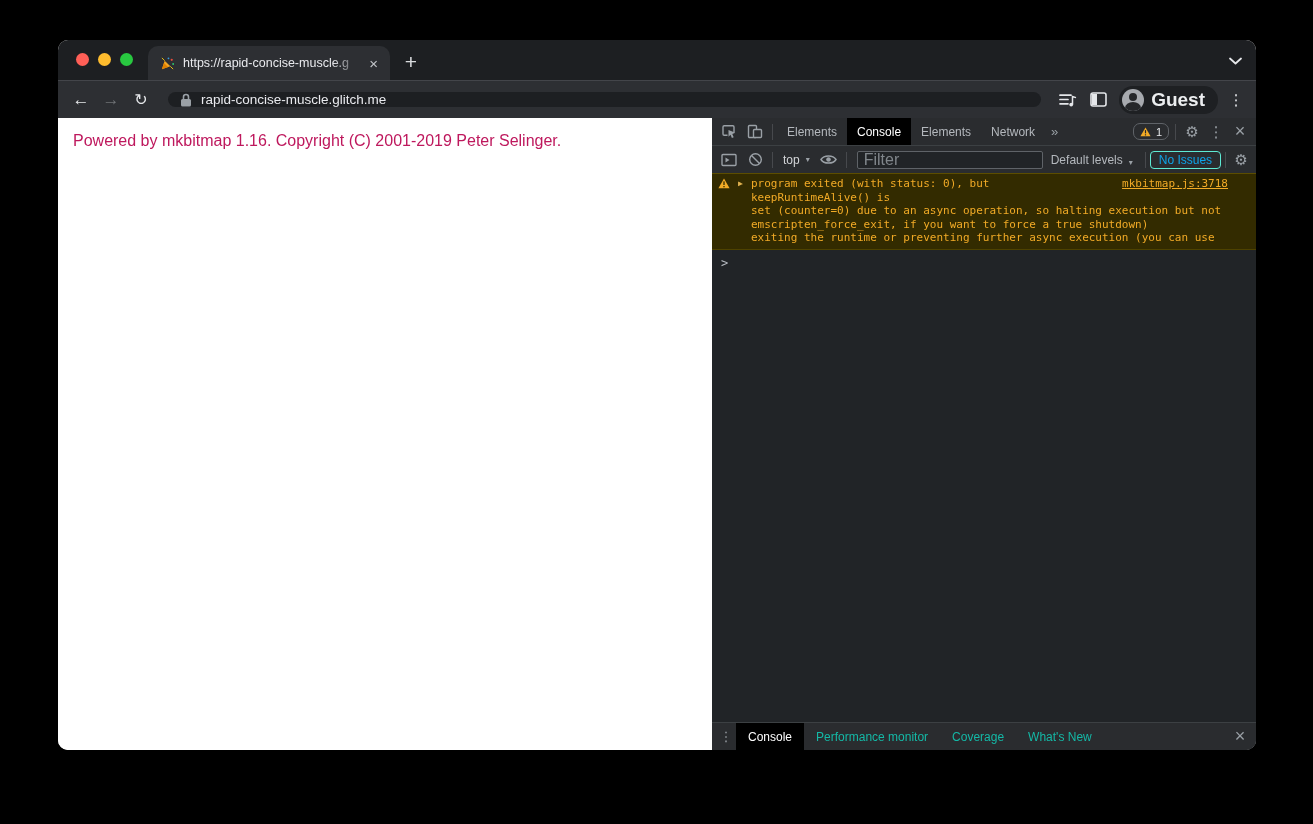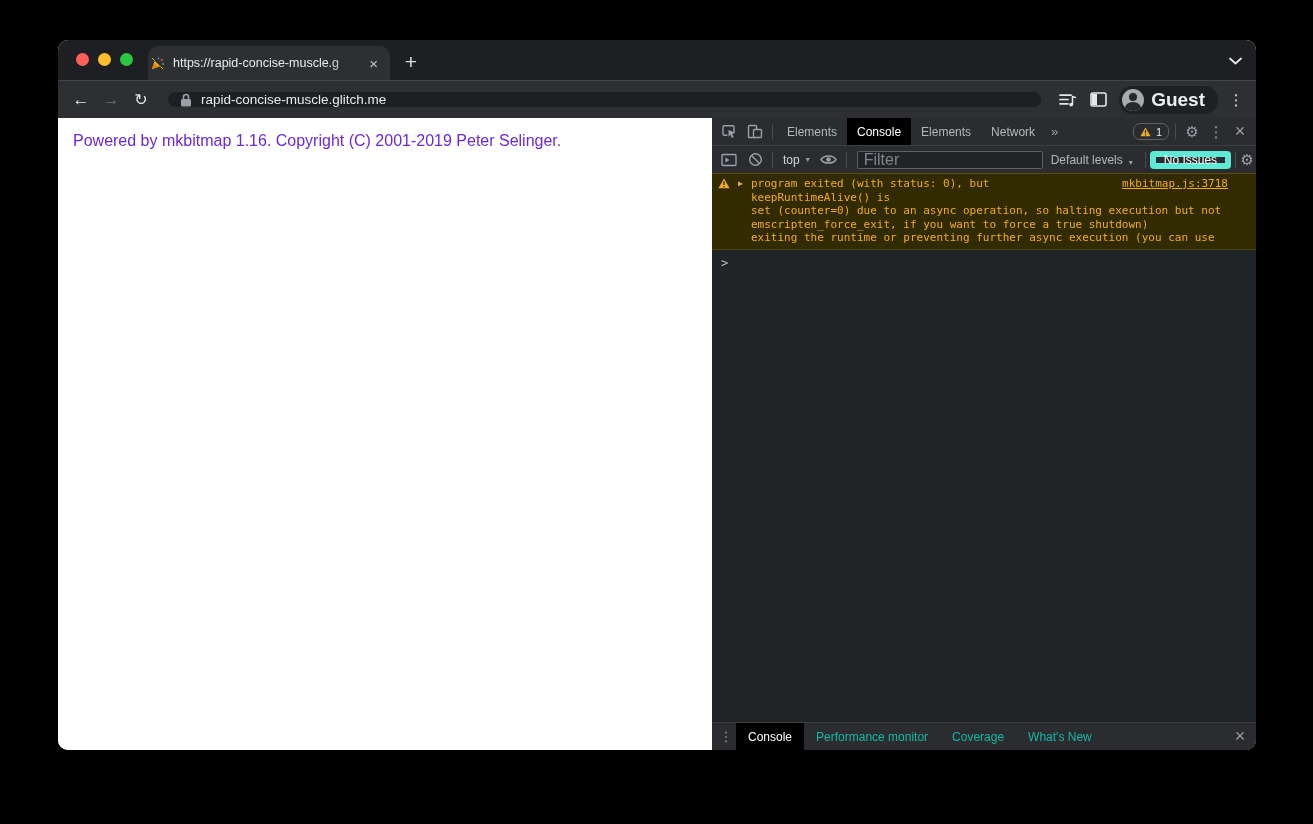"https://rapid-concise-muscle.g" .tab { padding: 0 8px 0 2px -> 0 8px 0 12px }
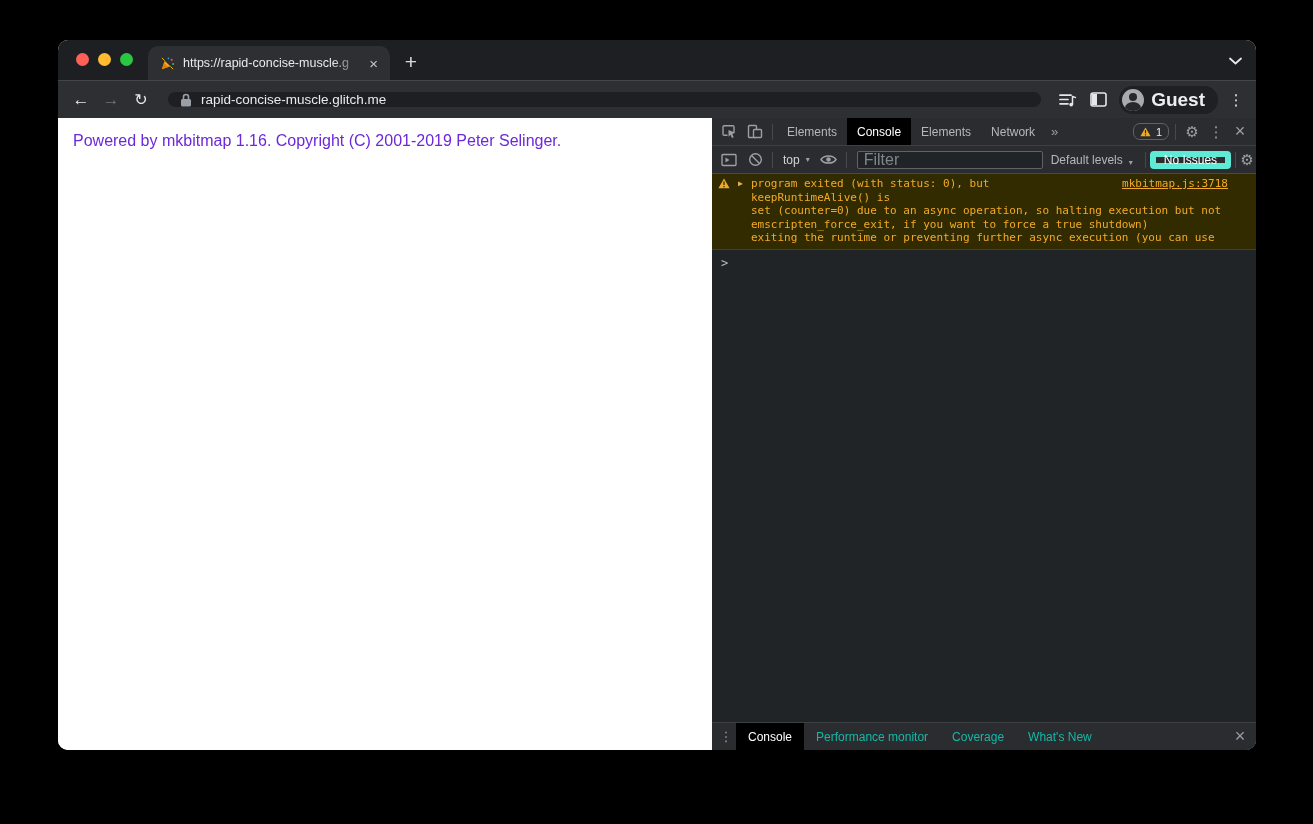"Powered by mkbitmap 1.16. Copyright" .page-text { color: #6d28d9 -> #be185d }
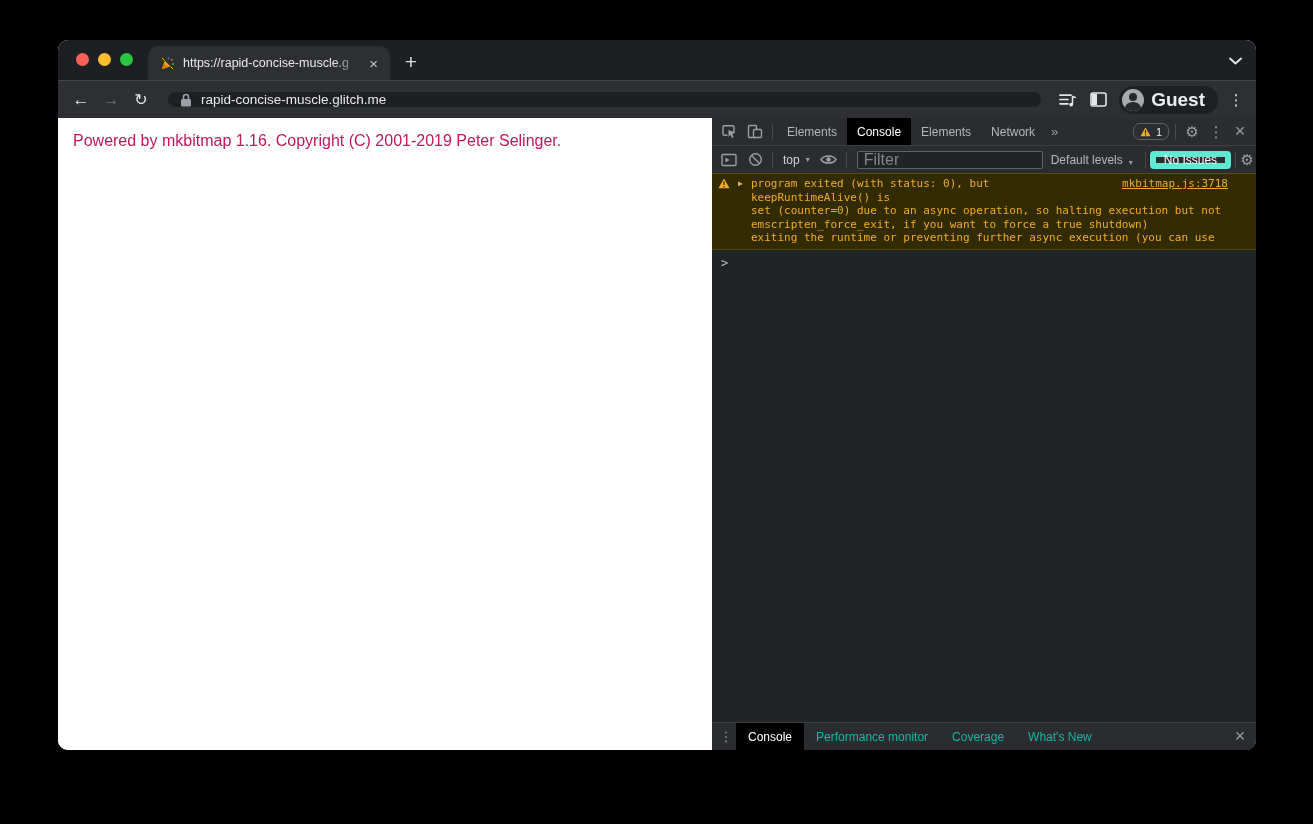"No Issues" .no-issues { border: 6px solid #5eead4 -> 1px solid #5eead4; color: #ffffff -> #0ea5e9 }
